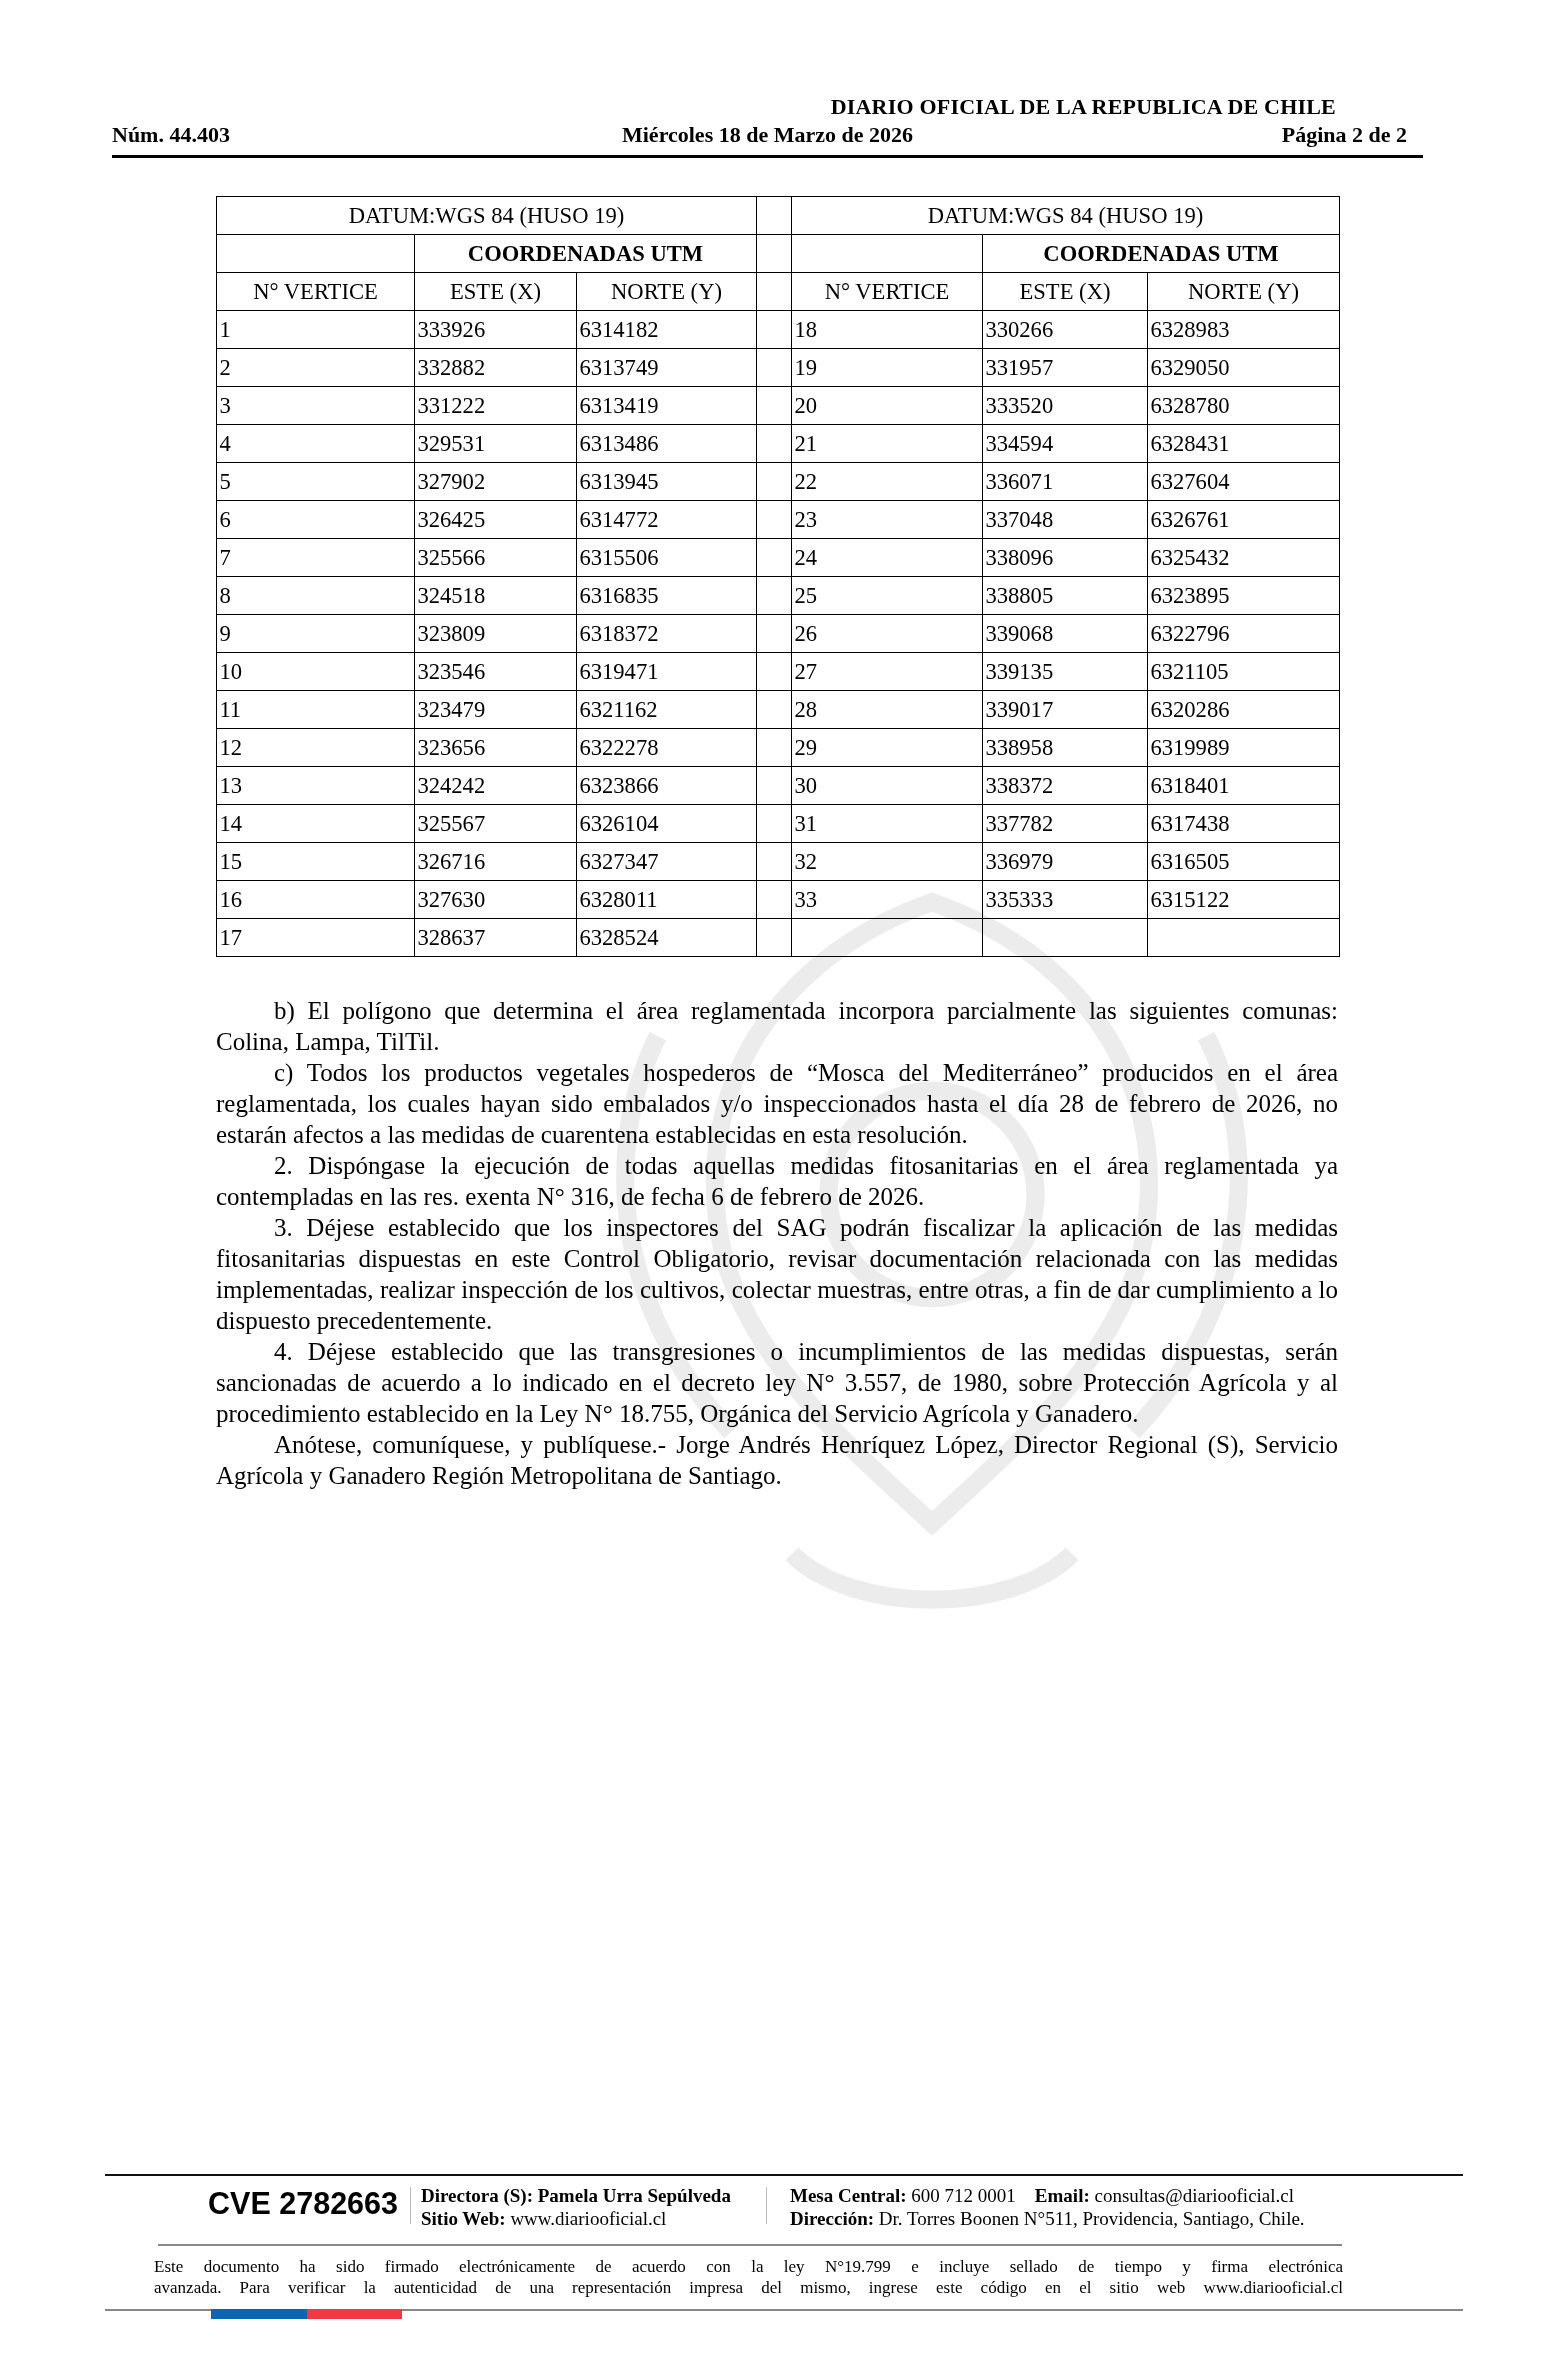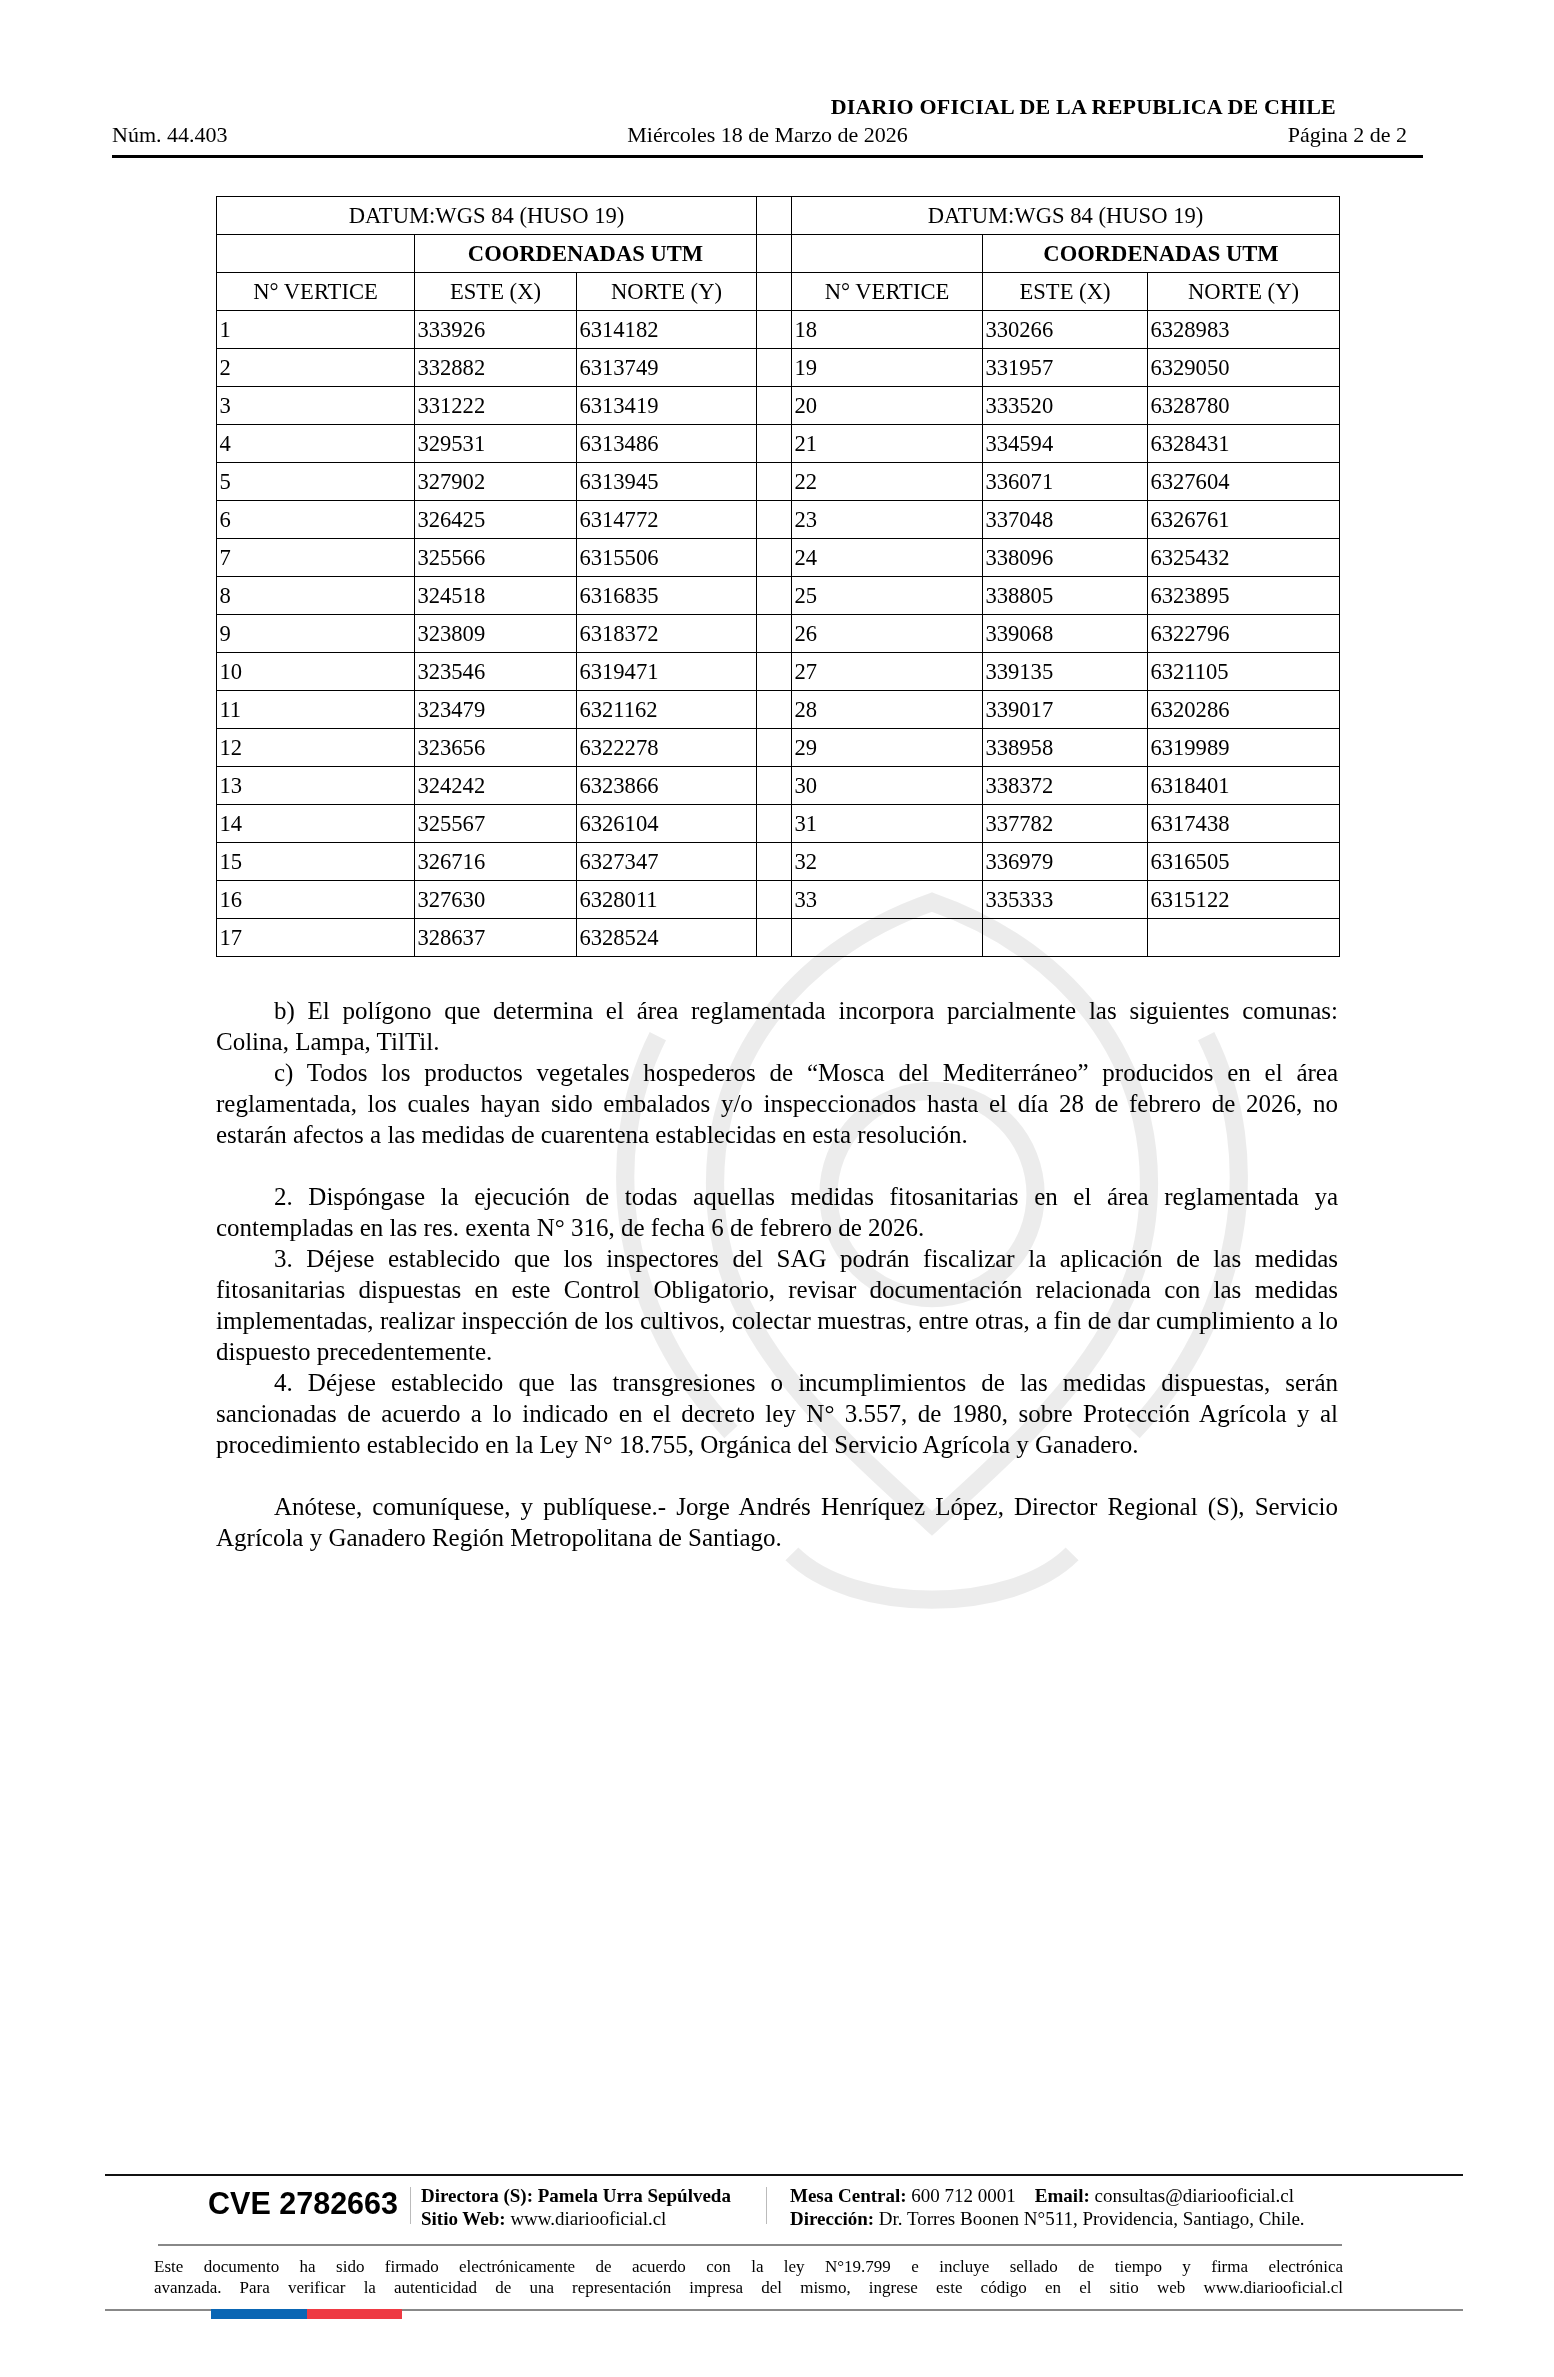"Núm. 44.403" .hdr-row { font-weight: normal -> bold }
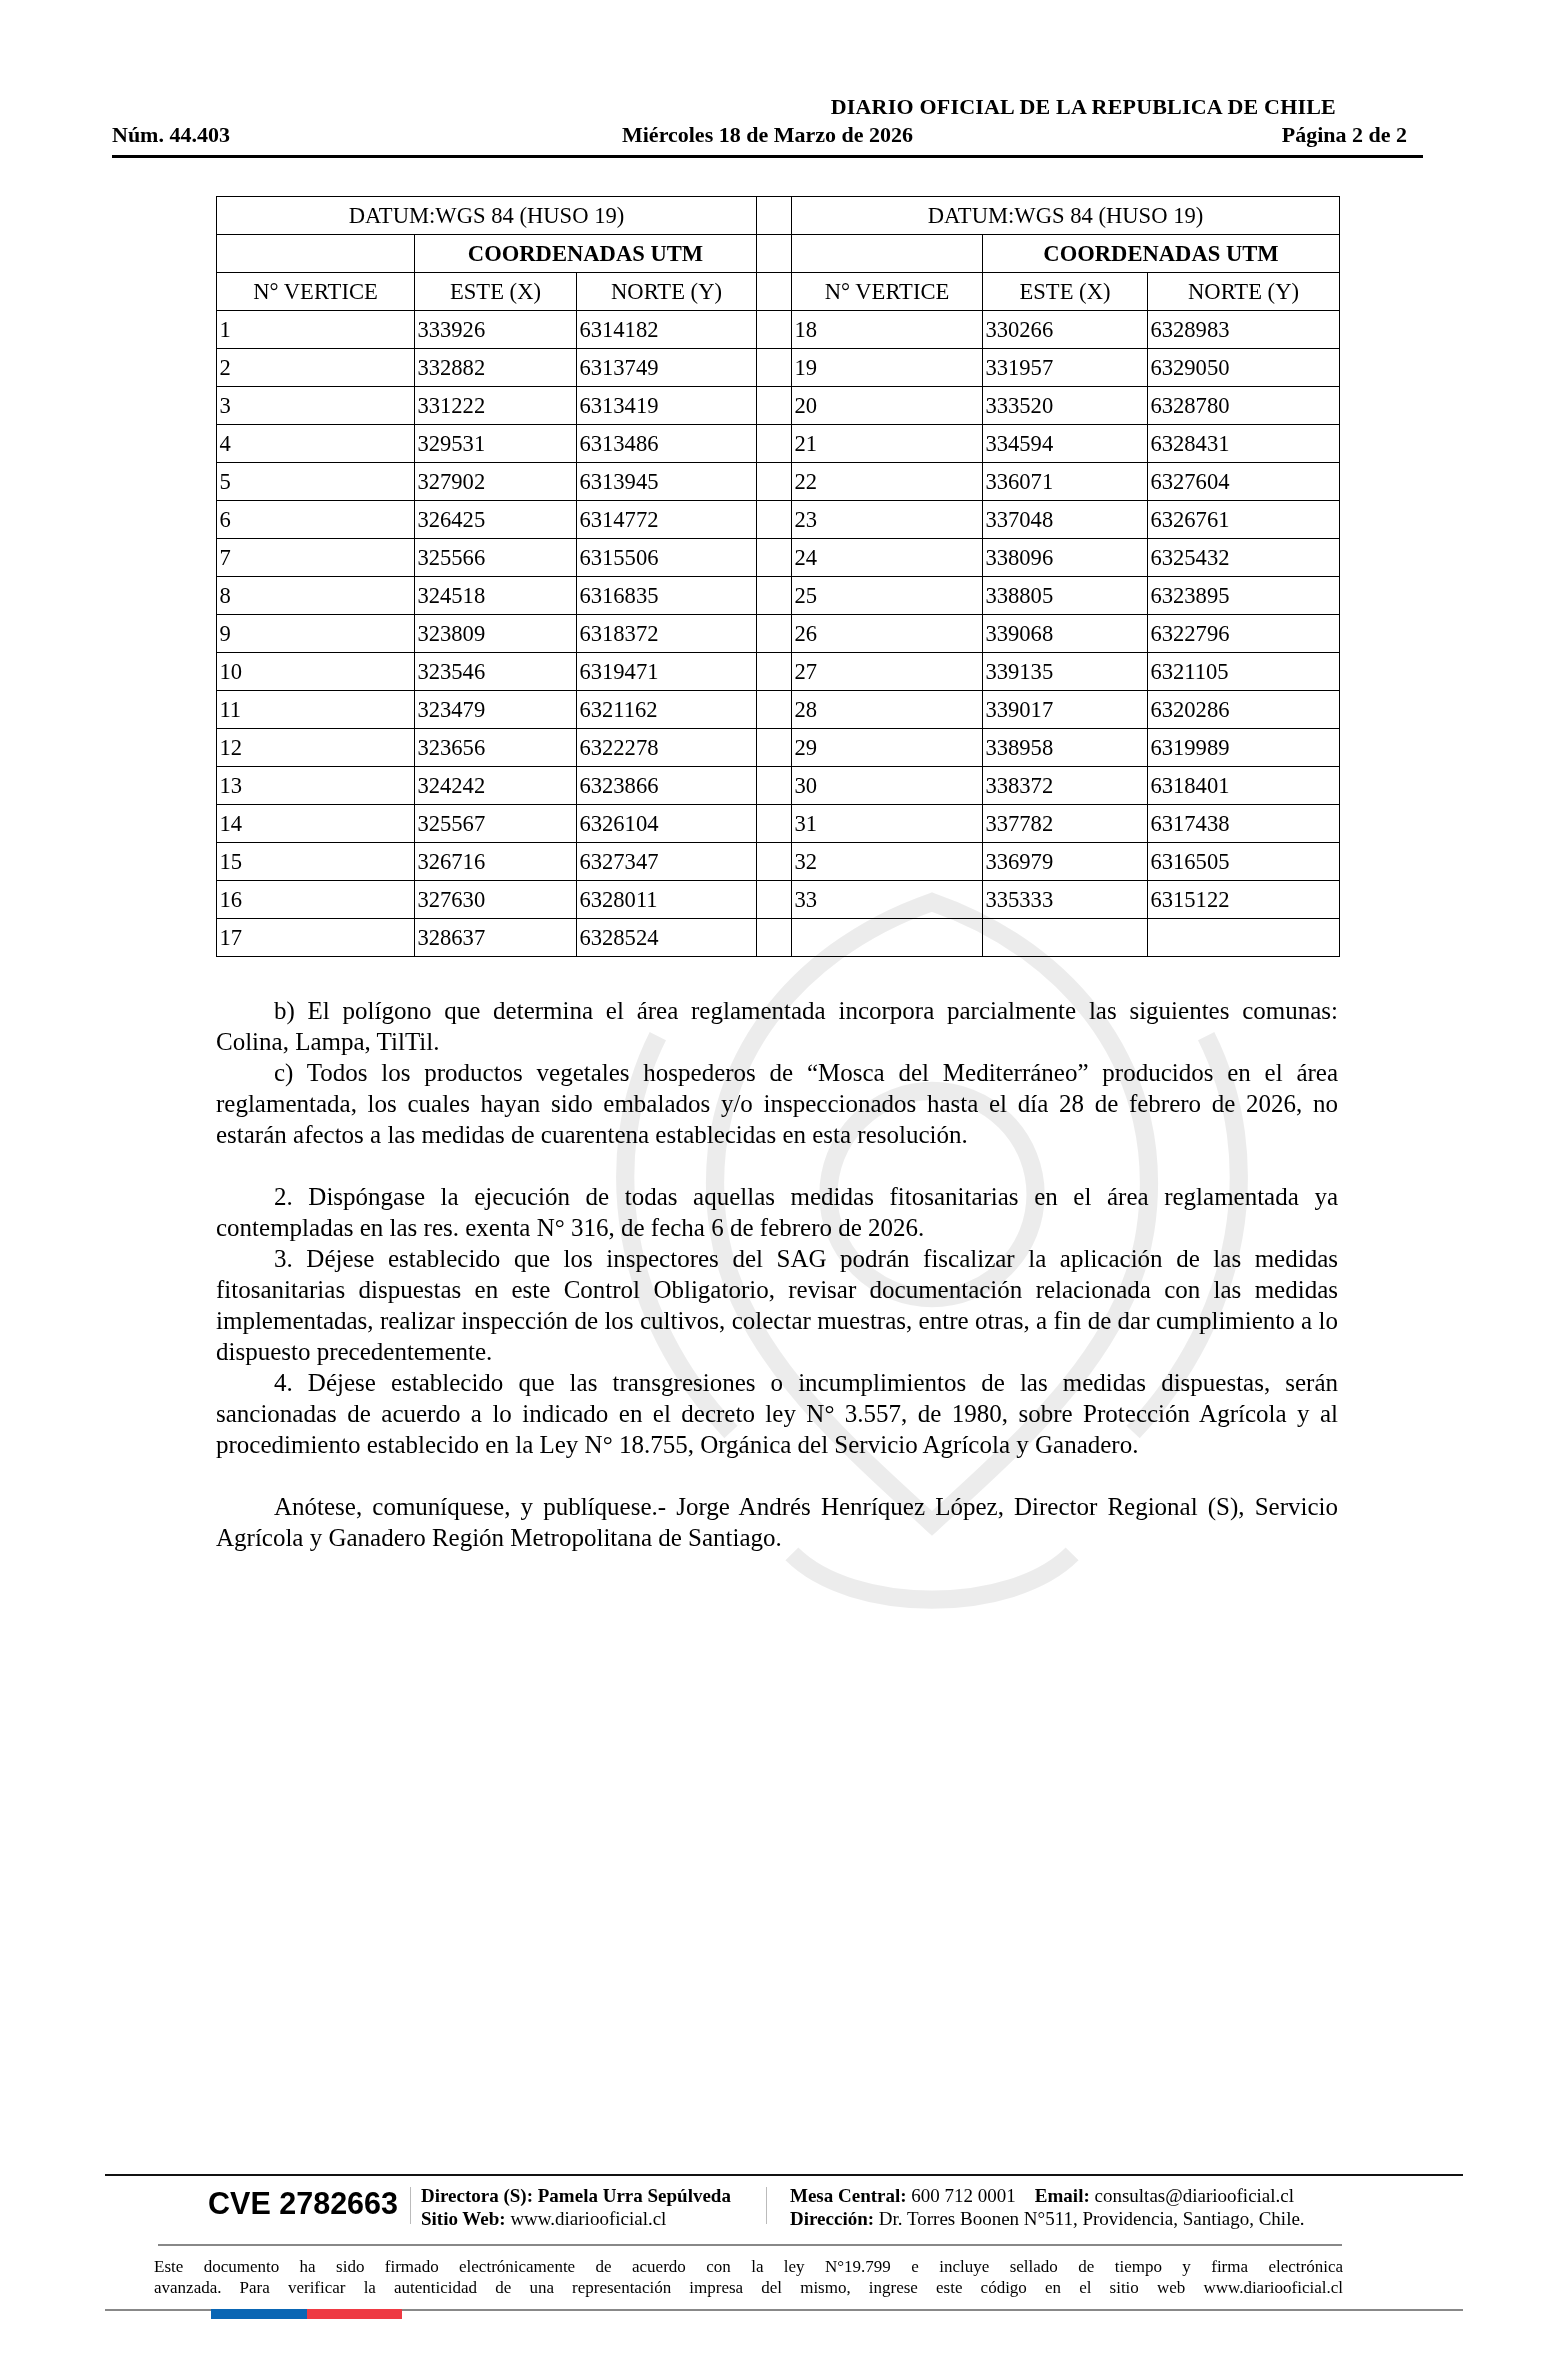"2. Dispóngase la ejecución de" .body-text p.gap-before { margin-top: 31px -> none }
